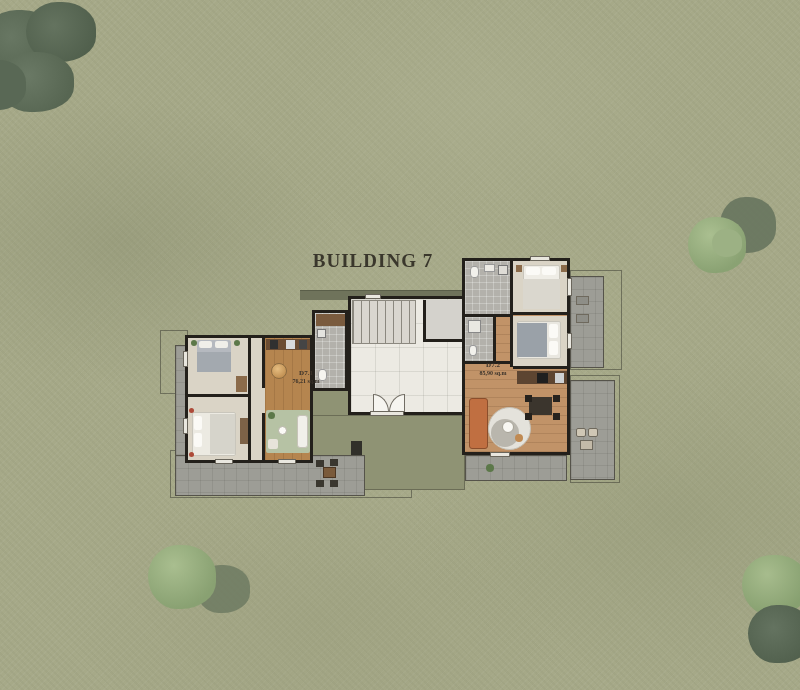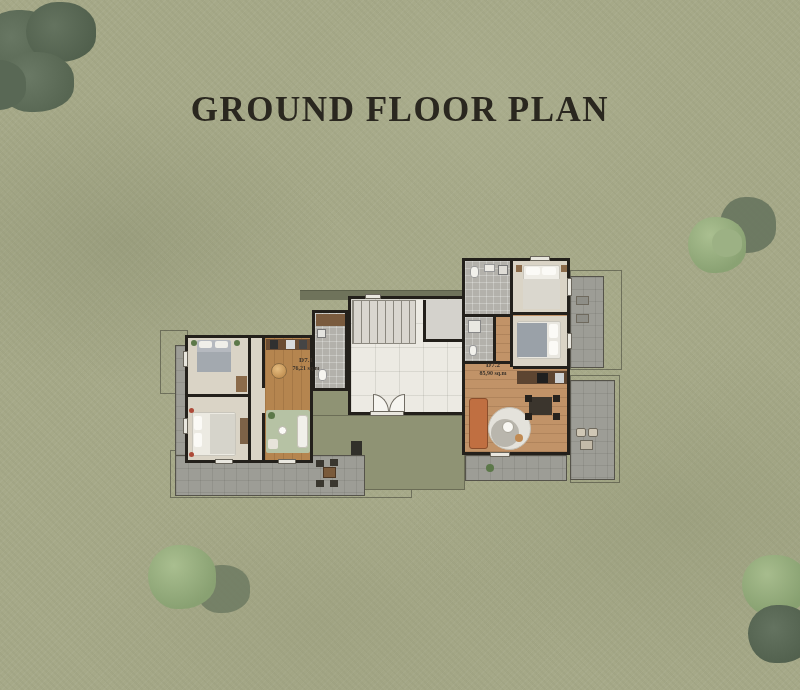"GROUND FLOOR PLAN" div { html: <div>GROUND FLOOR PLAN</div> -> none }
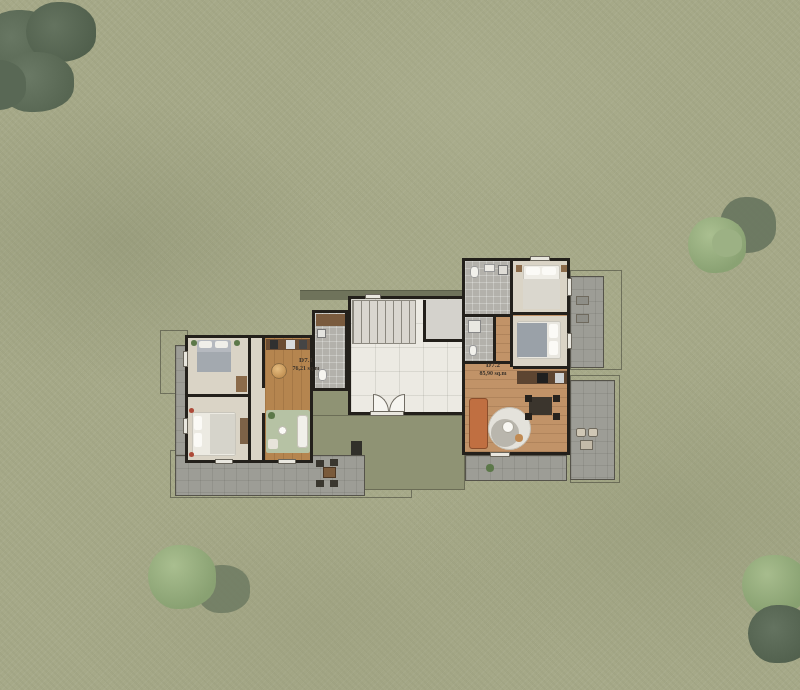"BUILDING 7" div.building { html: none -> <div>BUILDING 7</div> }
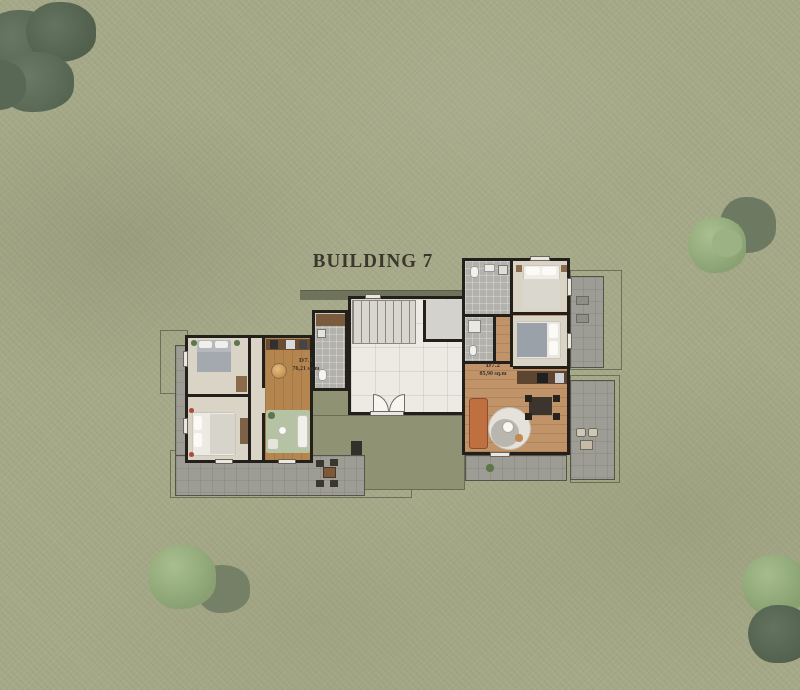"D7.1" div.unit-label { top: 108px -> 121px }
